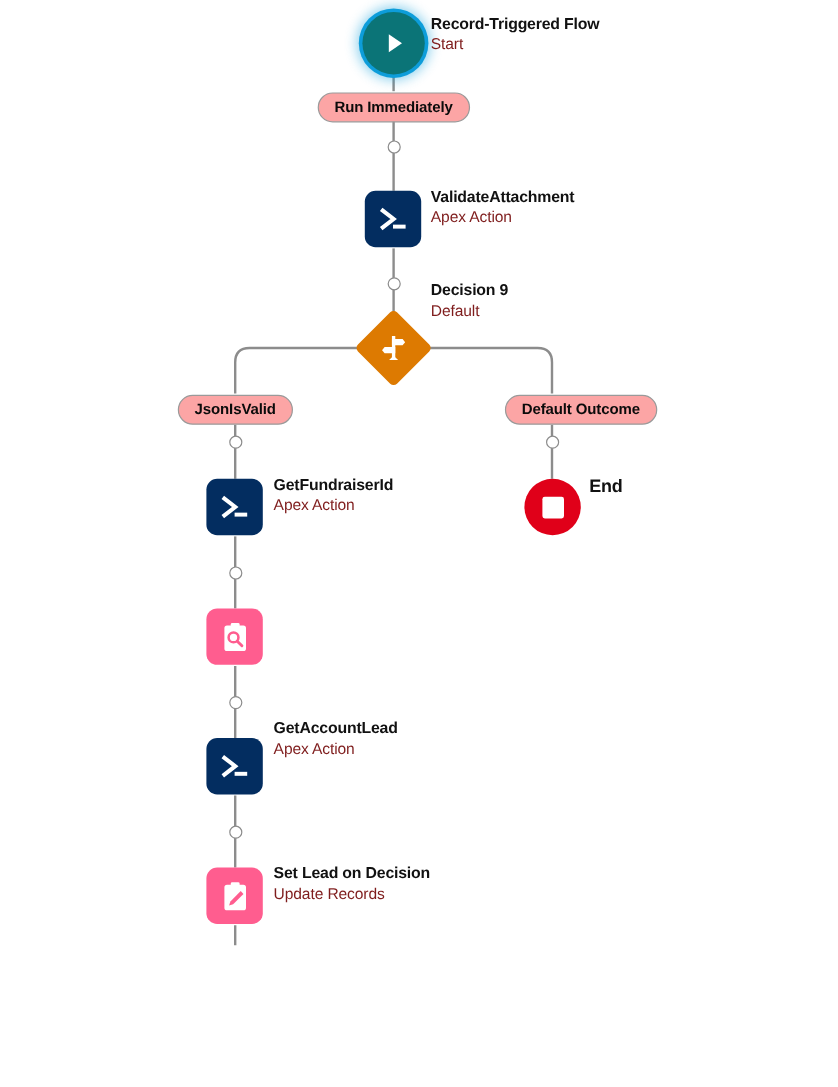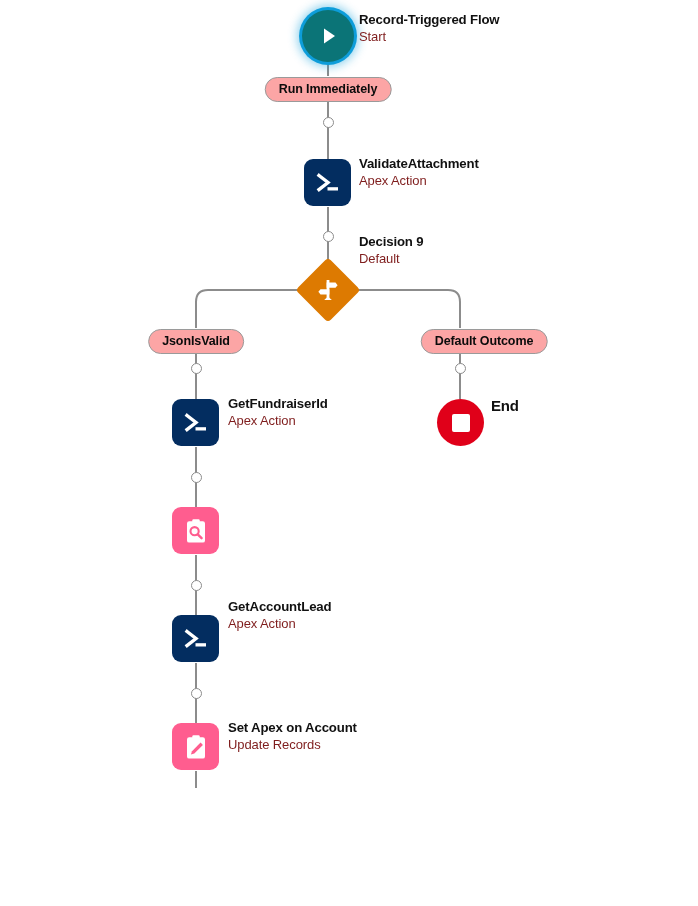"Set Apex on Account" span.title { text: Apex on Account -> Lead on Decision }
